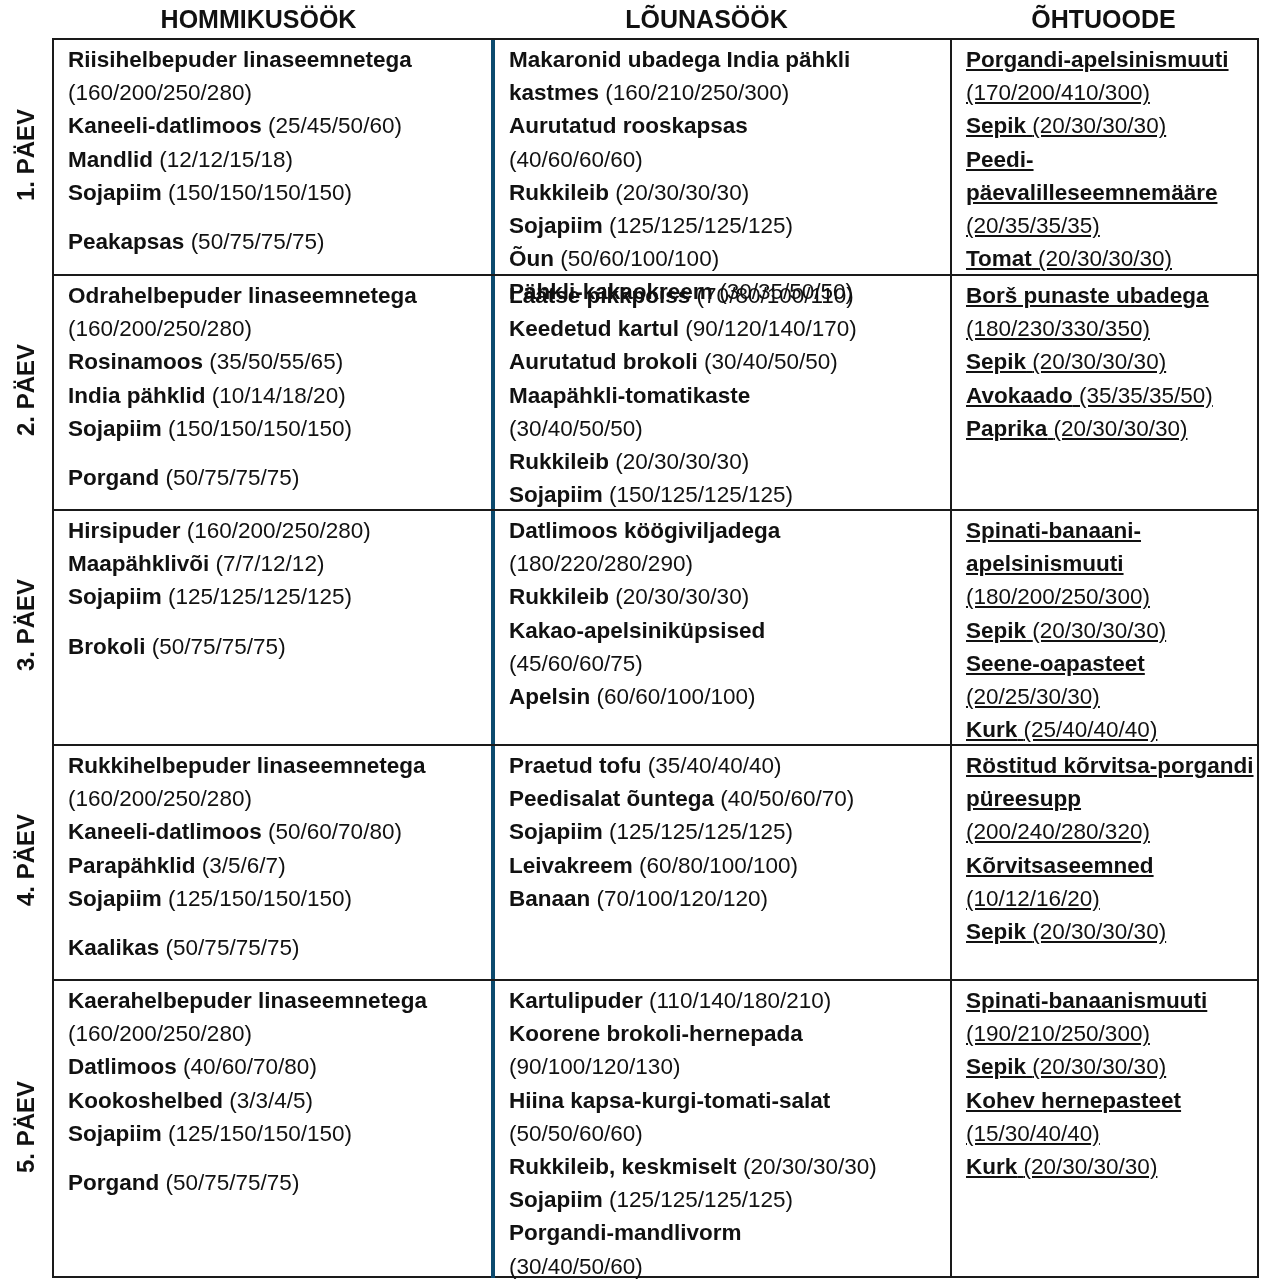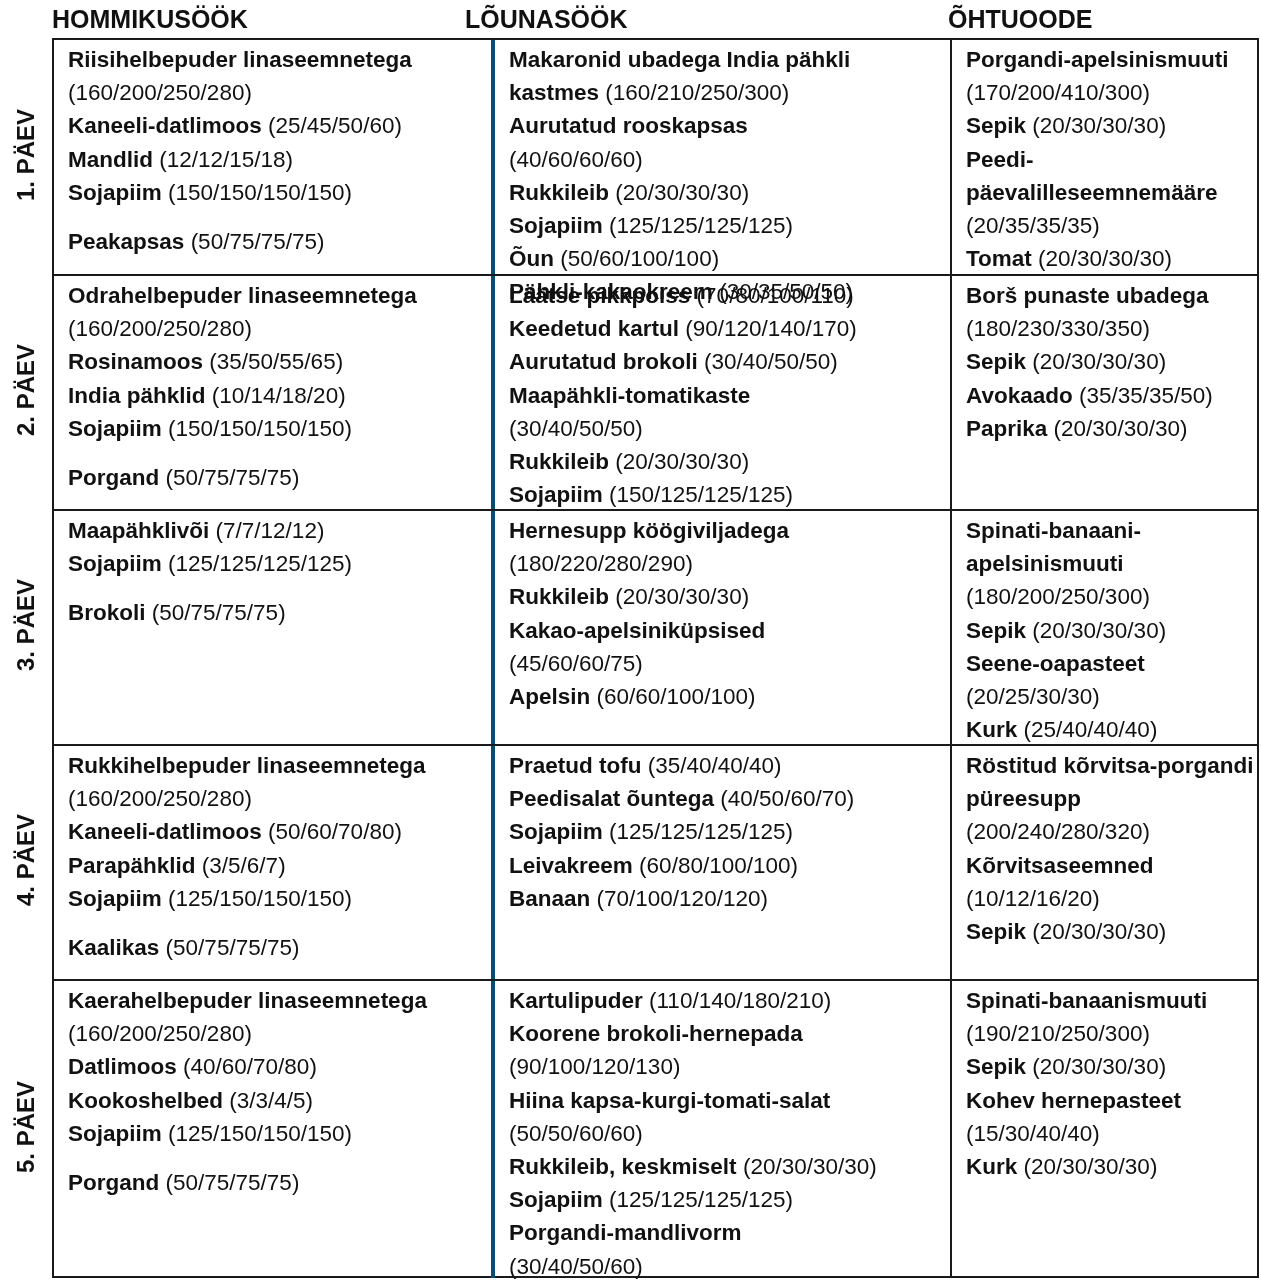"HOMMIKUSÖÖK" .hdr { text-align: none -> center }
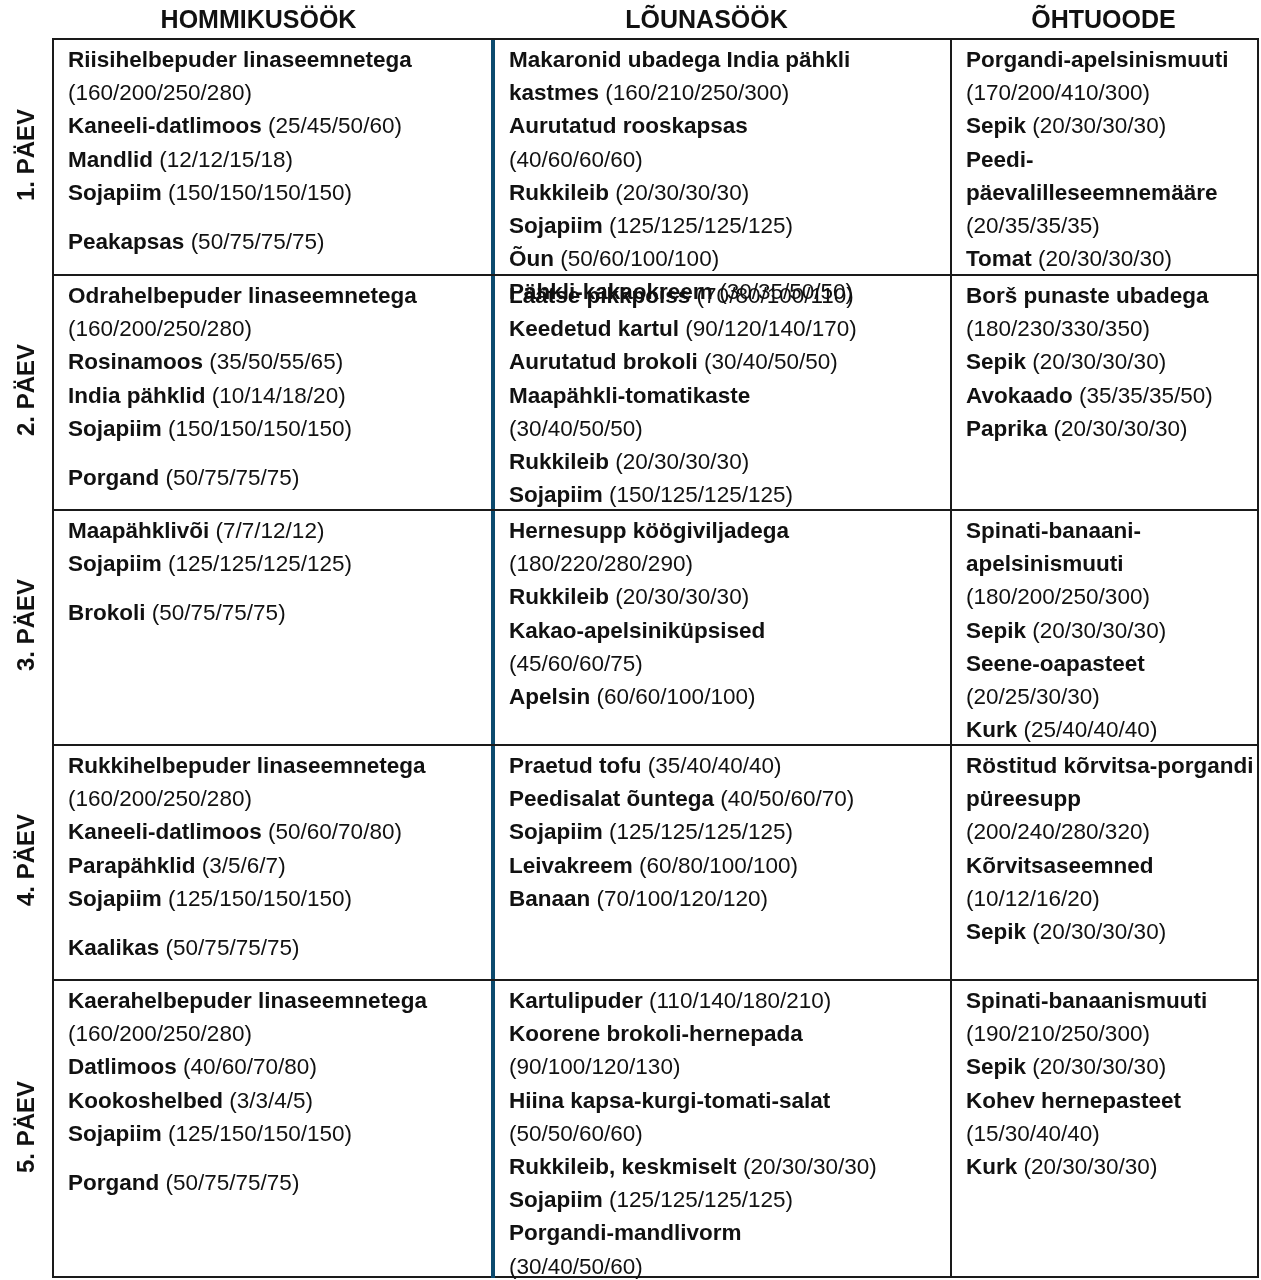"Porgandi-apelsinismuuti" .c-d { text-decoration: none -> underline }
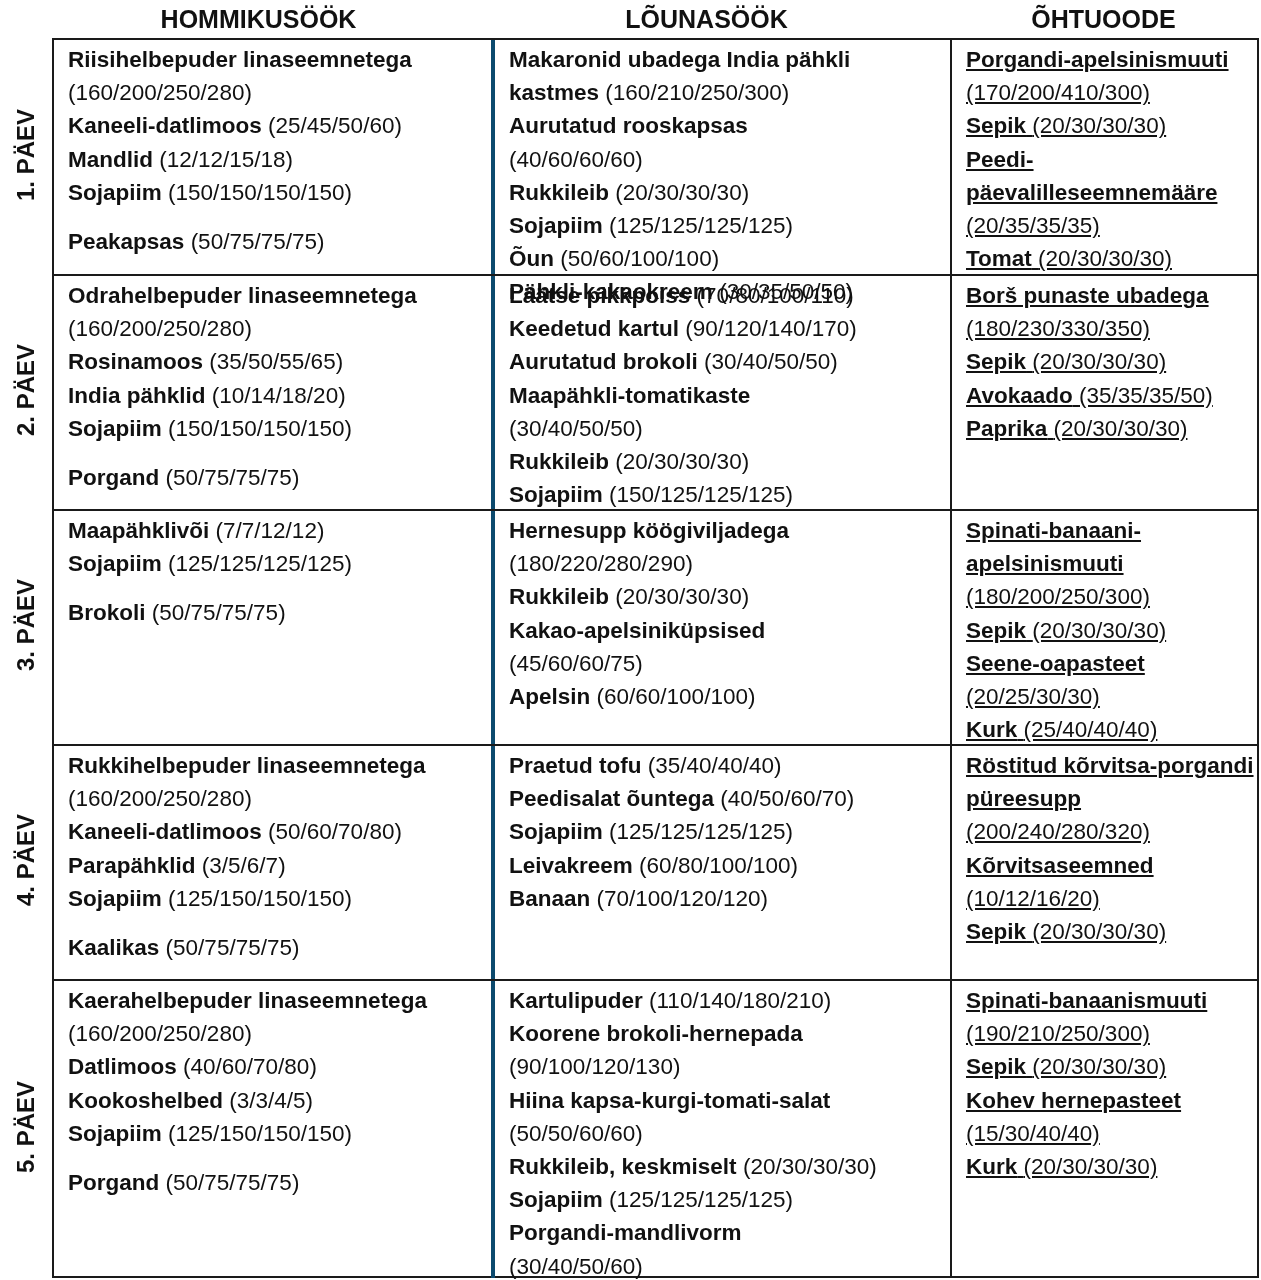"Hirsipuder (160/200/250/280)" div.item { html: none -> <div><span>Hirsipuder</span> <span>(160/200/250/280)</span></div> }
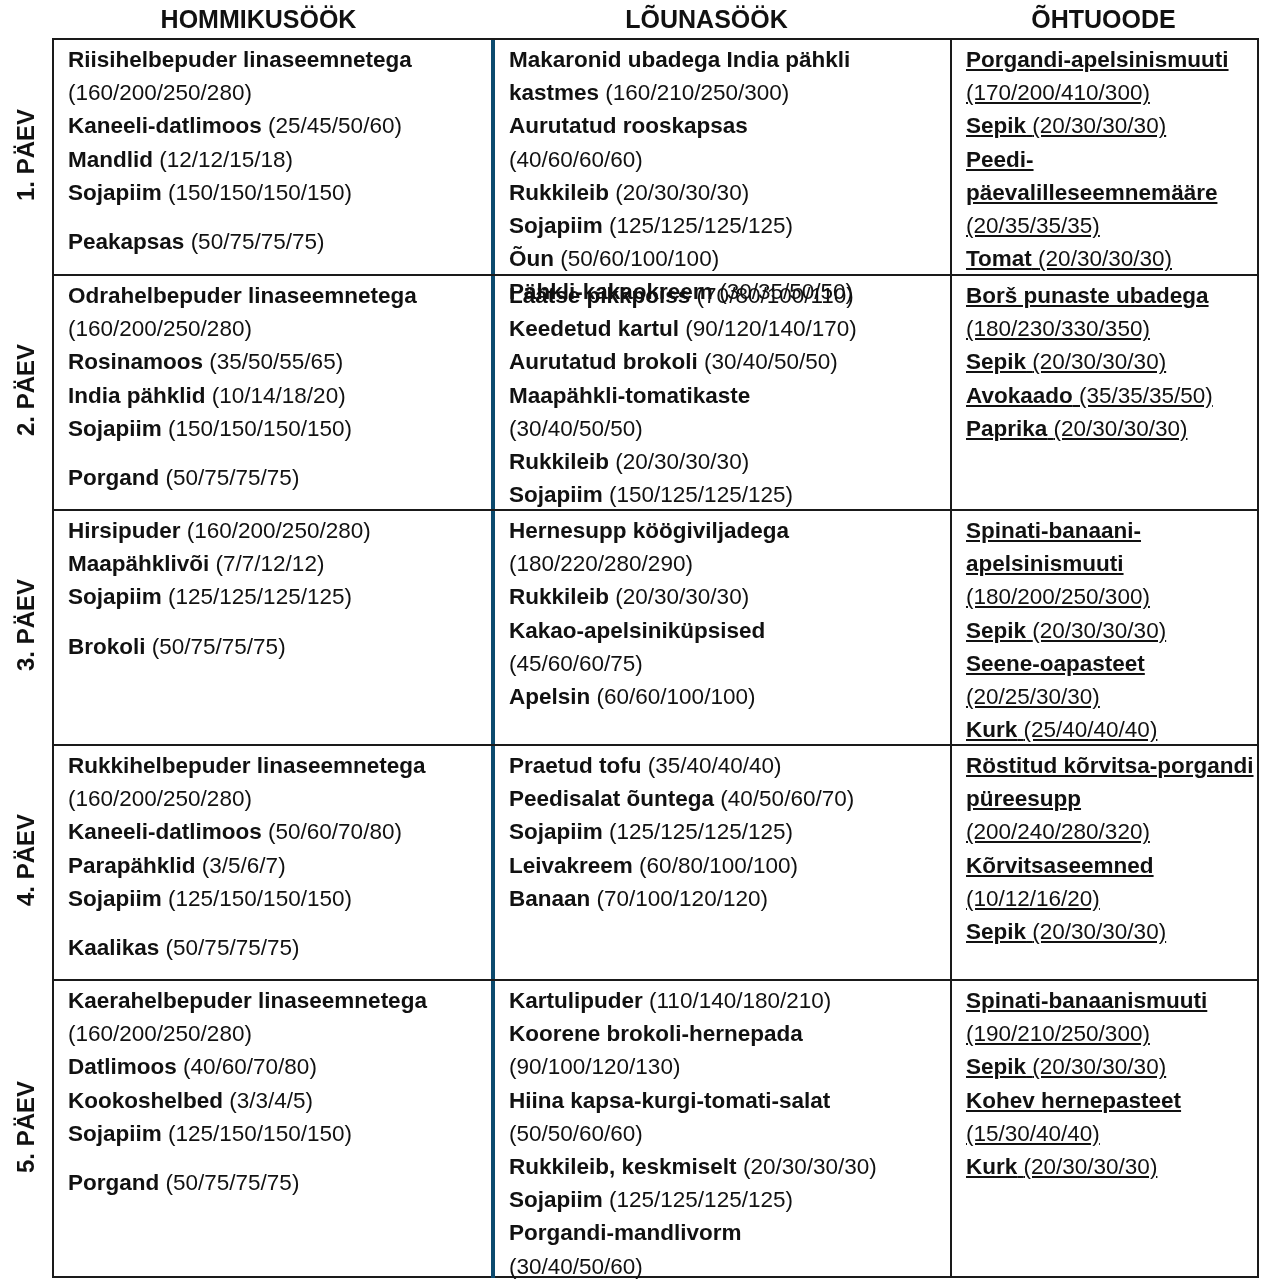"Hernesupp köögiviljadega" span.nm { text: Hernesupp -> Datlimoos }
